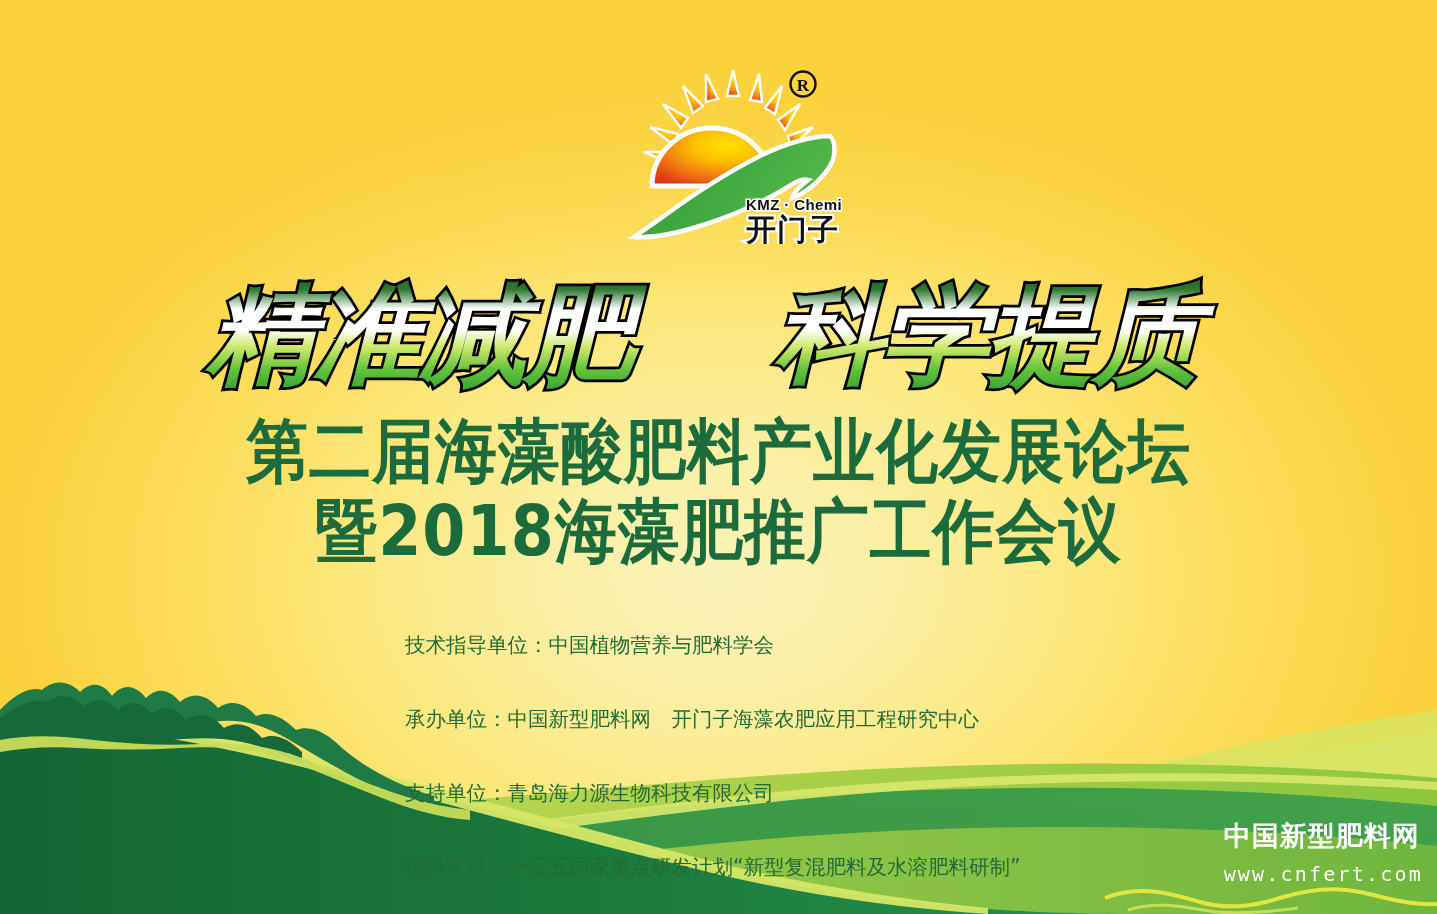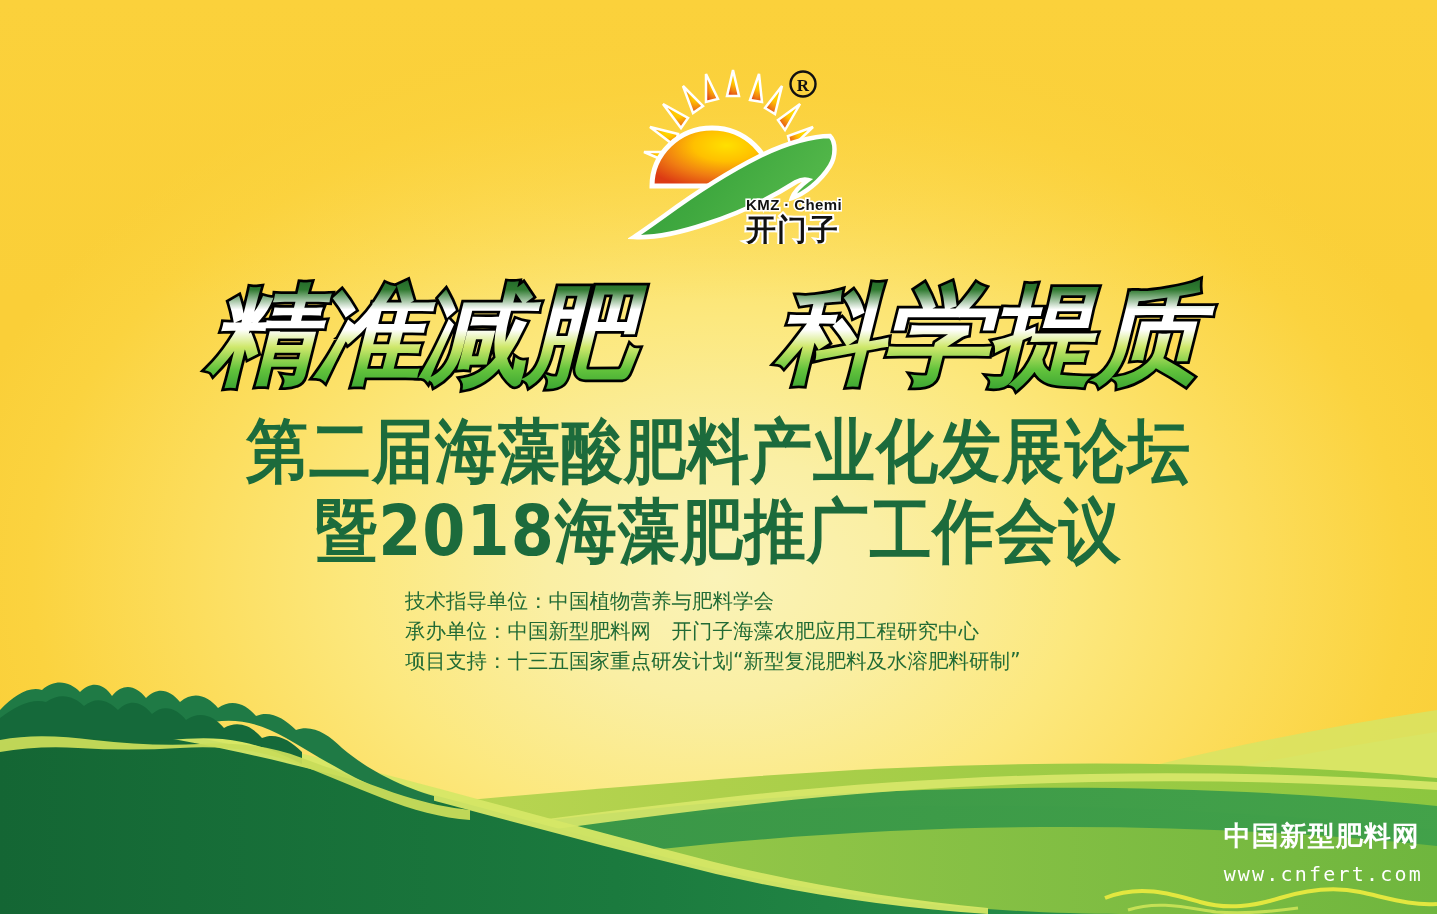"技术指导单位：中国植物营养与肥料学会" .detail-line { margin-top: none -> 44px }
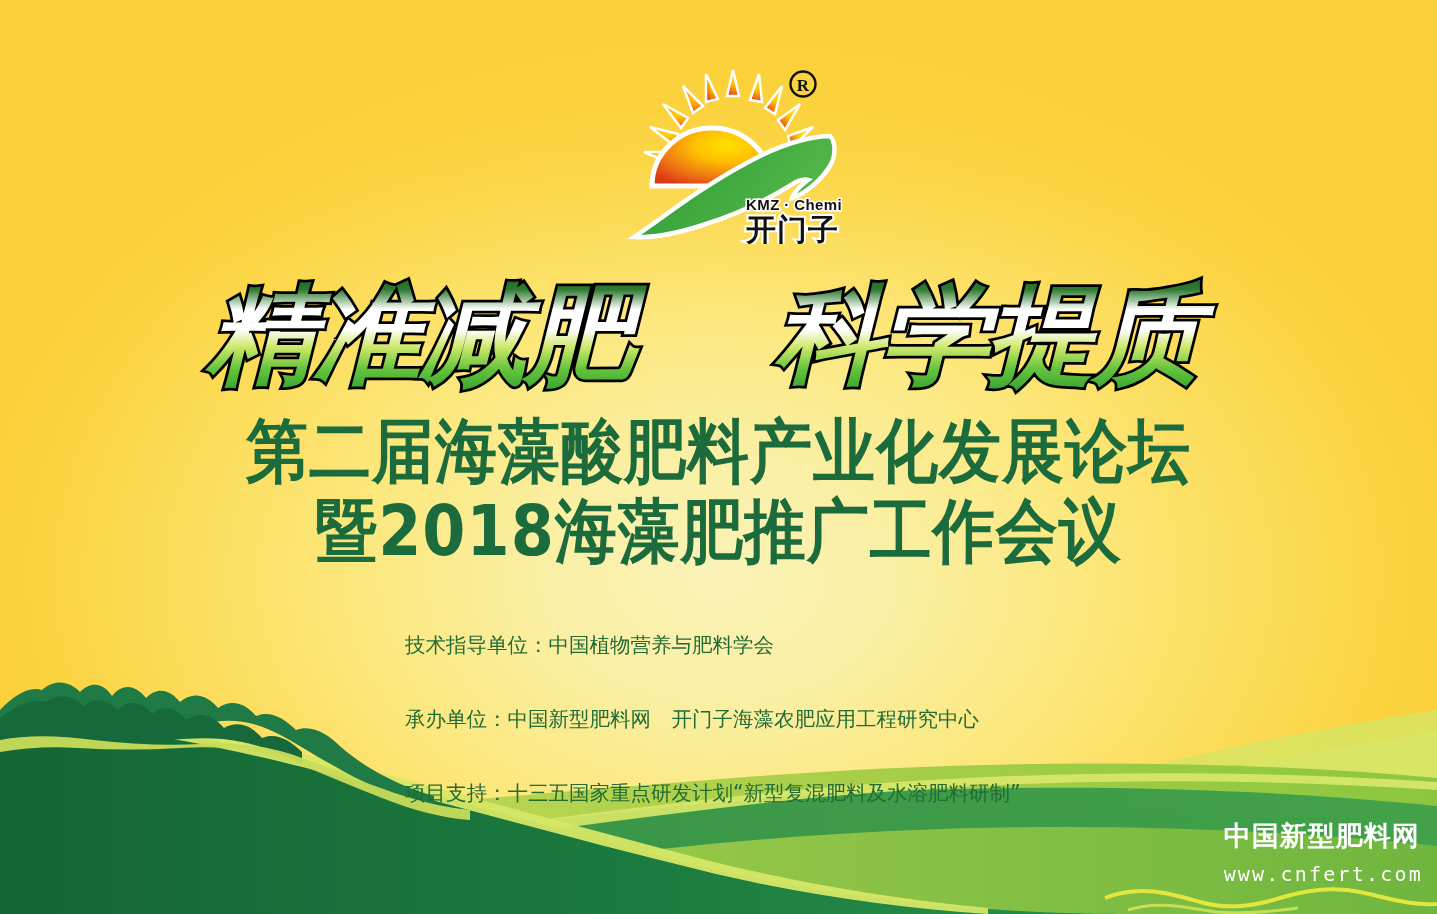"支持单位：青岛海力源生物科技有限公司" div.detail-line { html: none -> <div>支持单位：青岛海力源生物科技有限公司</div> }
